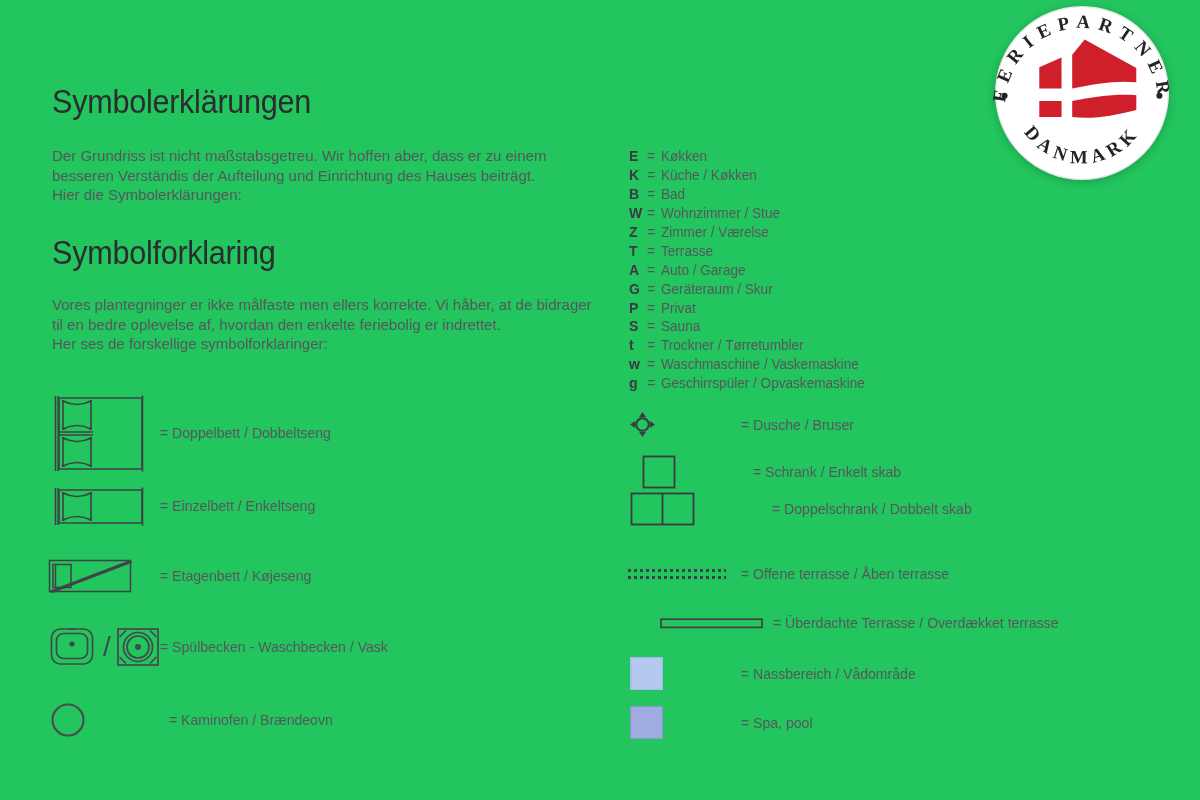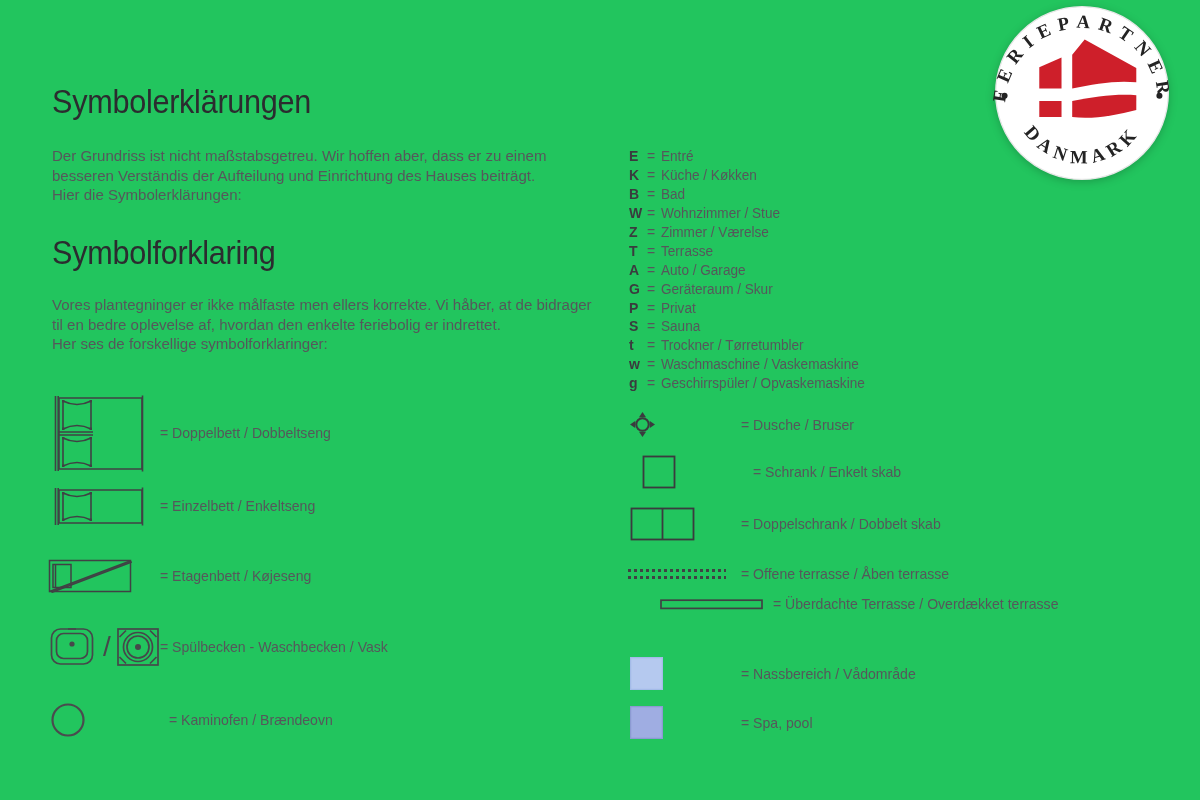"Entré" span.abbr-label { text: Entré -> Køkken }
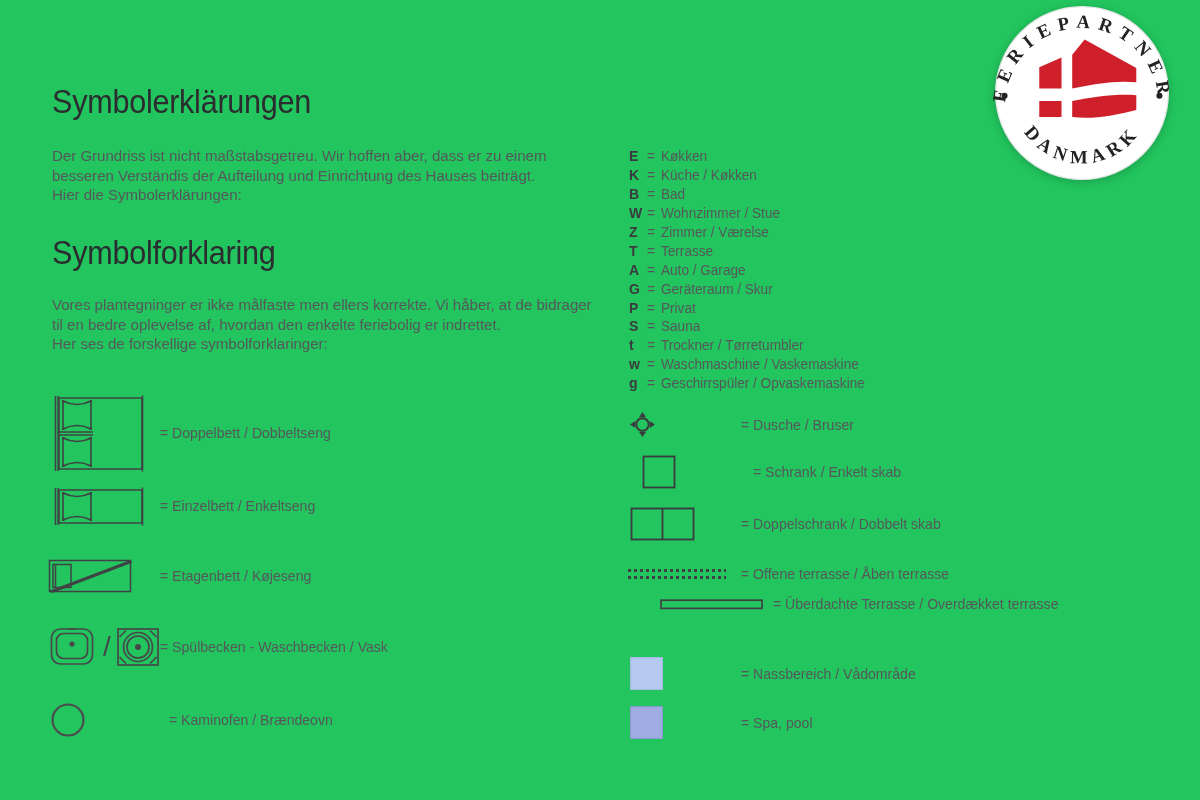"= Doppelschrank / Dobbelt skab" div.sym-row { gap: none -> 31px; top: 507px -> 492px }
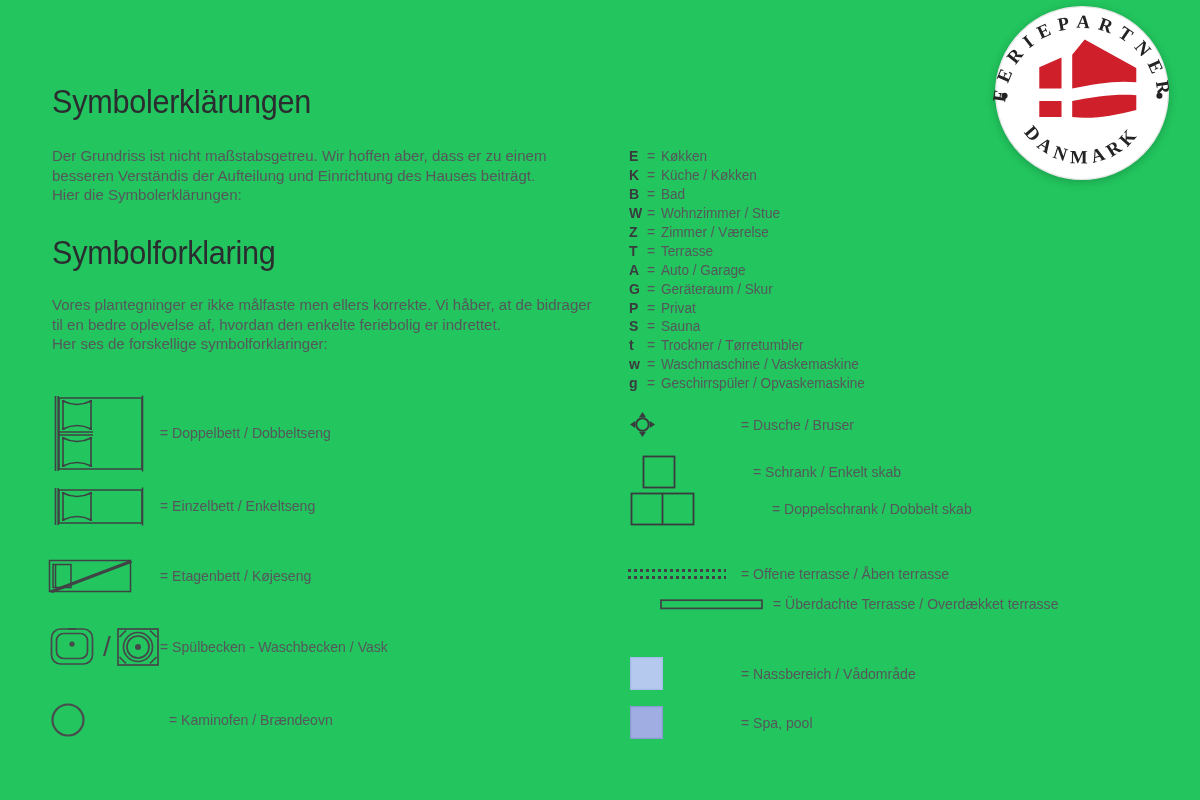"= Überdachte Terrasse / Overdækket" div.sym-row { top: 598px -> 617px }
